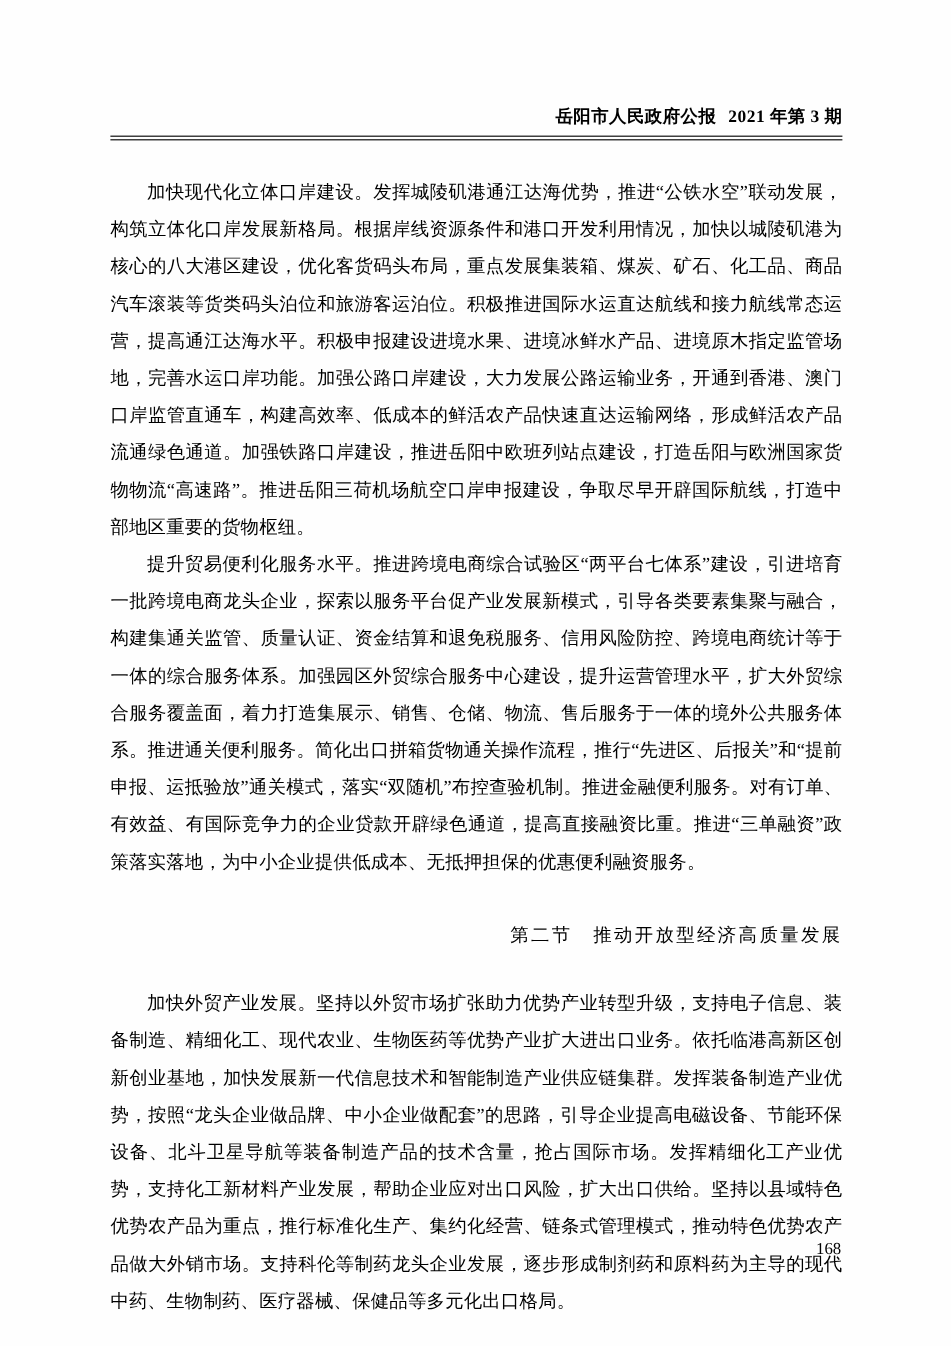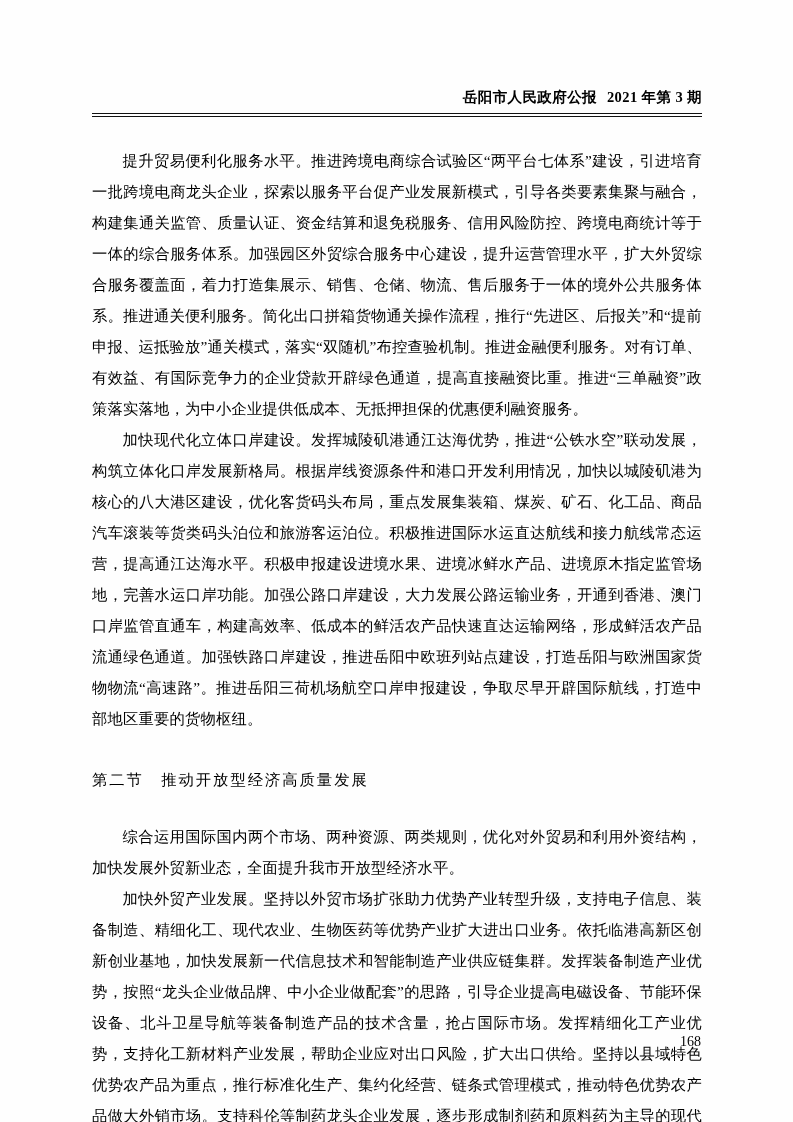"提升贸易便利化服务水平。推进跨境电商综合试验区“两平台七体系”建设，引进培育一批" p.para { order: before "加快现代化立体口岸建设。发挥城陵矶港通江达海优势，推进“公铁水空”联动发展，构筑" -> after "加快现代化立体口岸建设。发挥城陵矶港通江达海优势，推进“公铁水空”联动发展，构筑" }
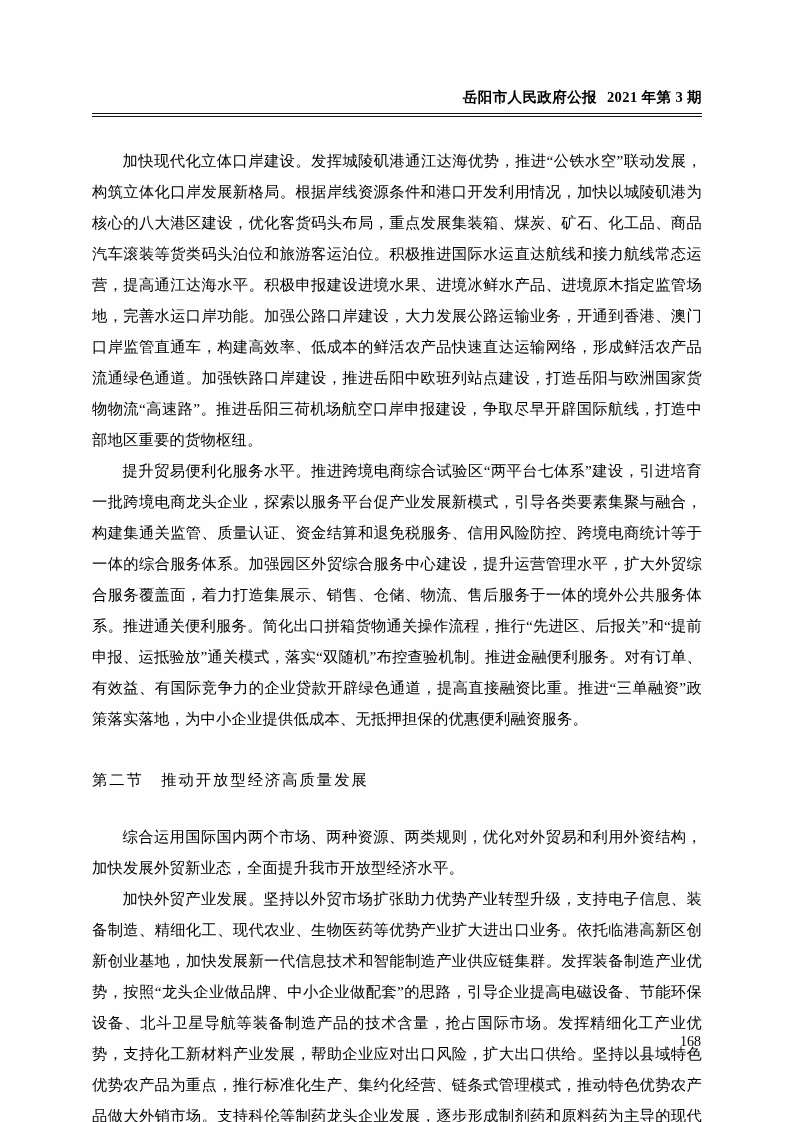"第二节 推动开放型经济高质量发展" p.section-title { text-align: left -> right }
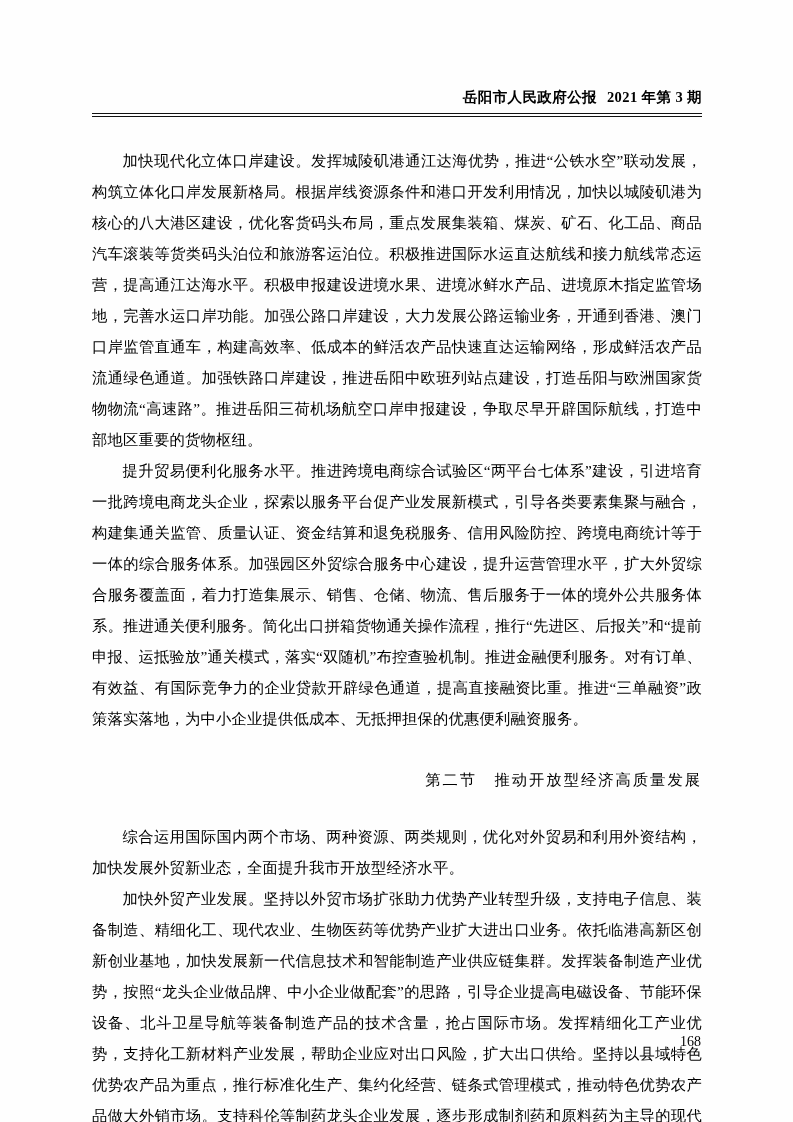"综合运用国际国内两个市场、两种资源、两类规则，优化对外贸易和利用外资结构，加快发" p.para { html: <p>综合运用国际国内两个市场、两种资源、两类规则，优化对外贸易和利用外资结构，加快发展外贸新业态，全面提升我市开放型经济水平。</p> -> none }
